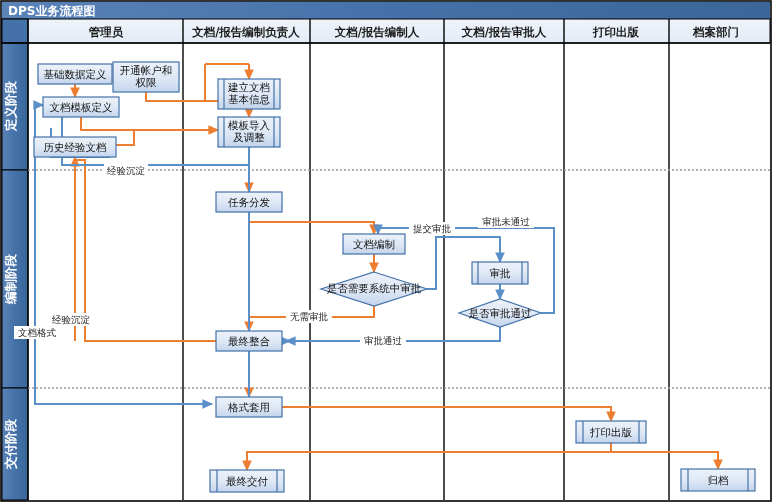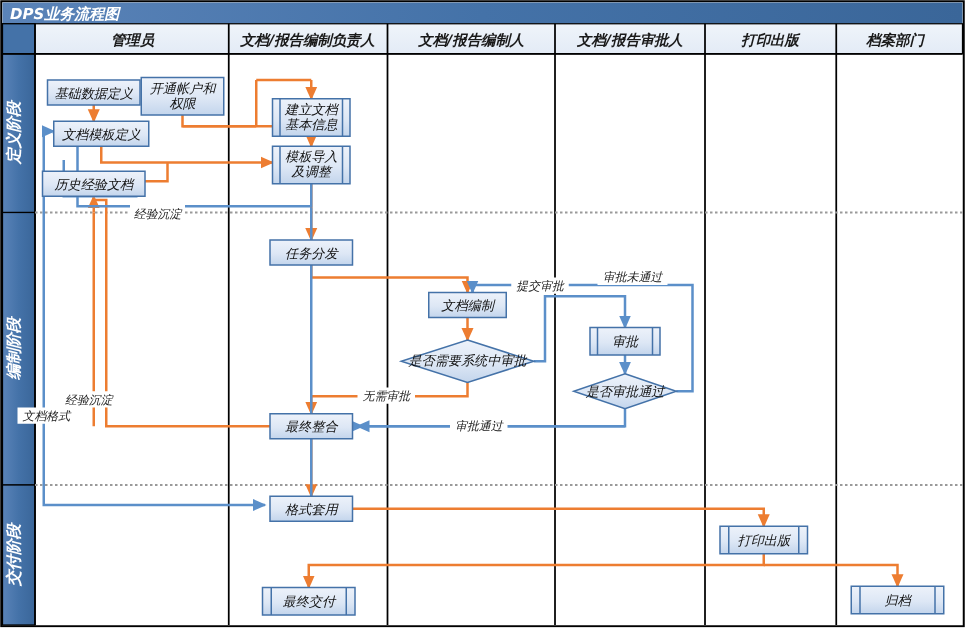"DPS业务流程图" #root { font-style: italic -> none }
